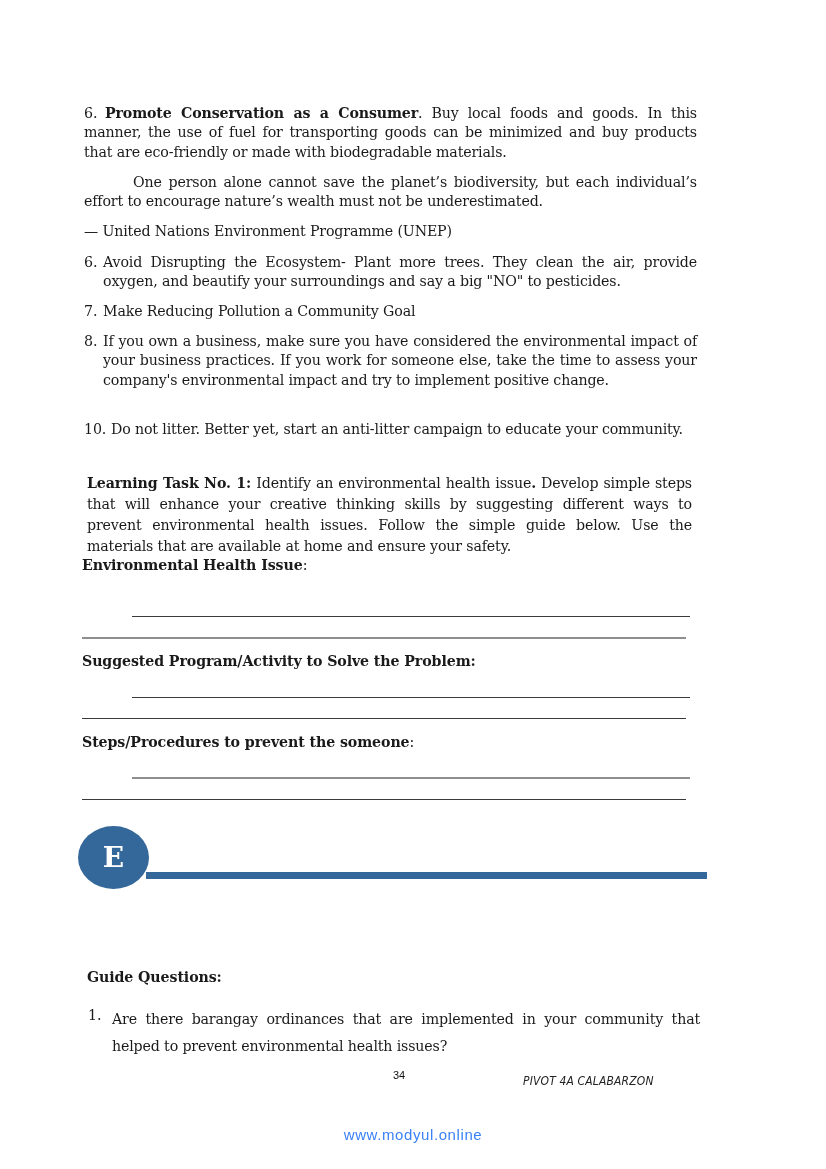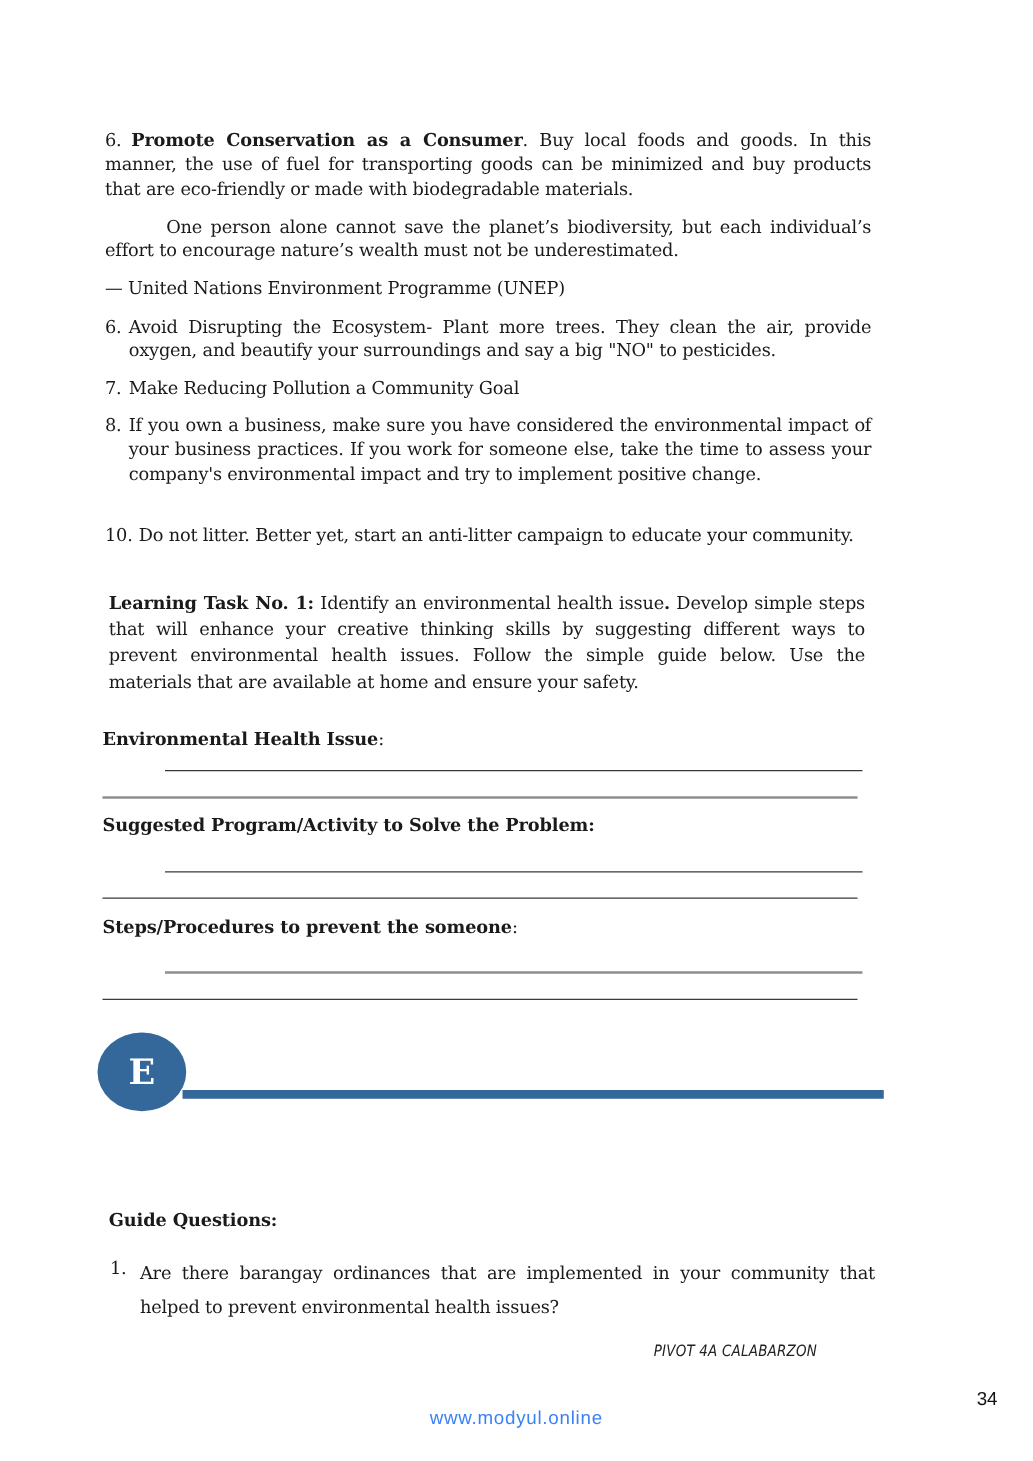"Environmental Health Issue:" div.label { top: 584px -> 557px }
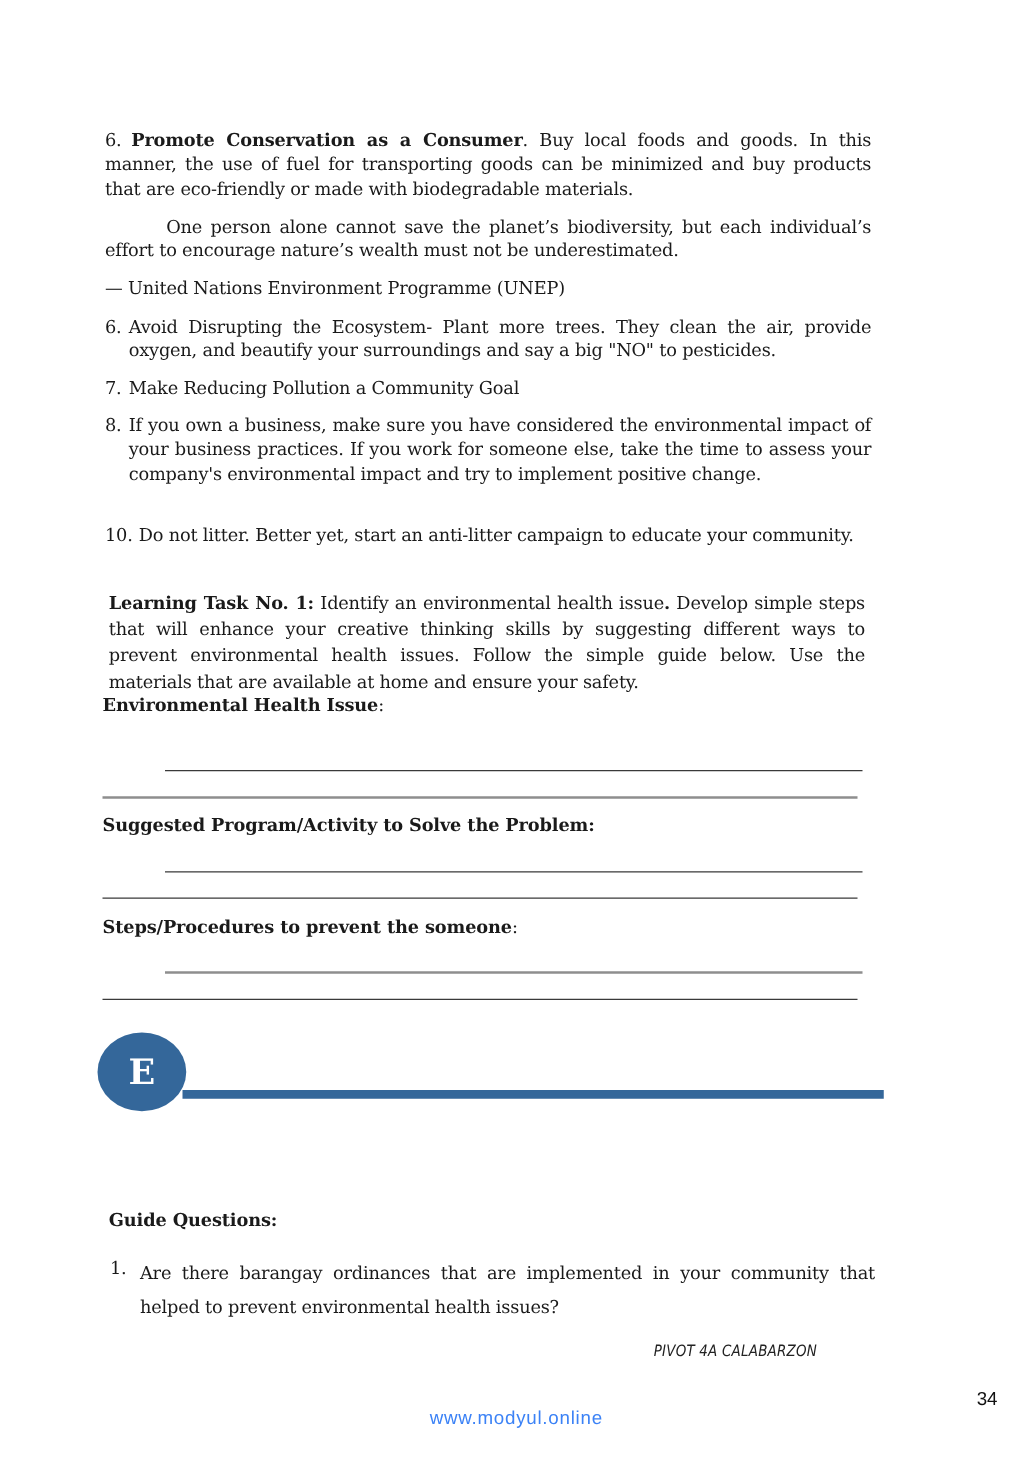"34" .page-num { font-size: 15px -> 11px; text-align: right -> center; top: 1111px -> 1069px }
